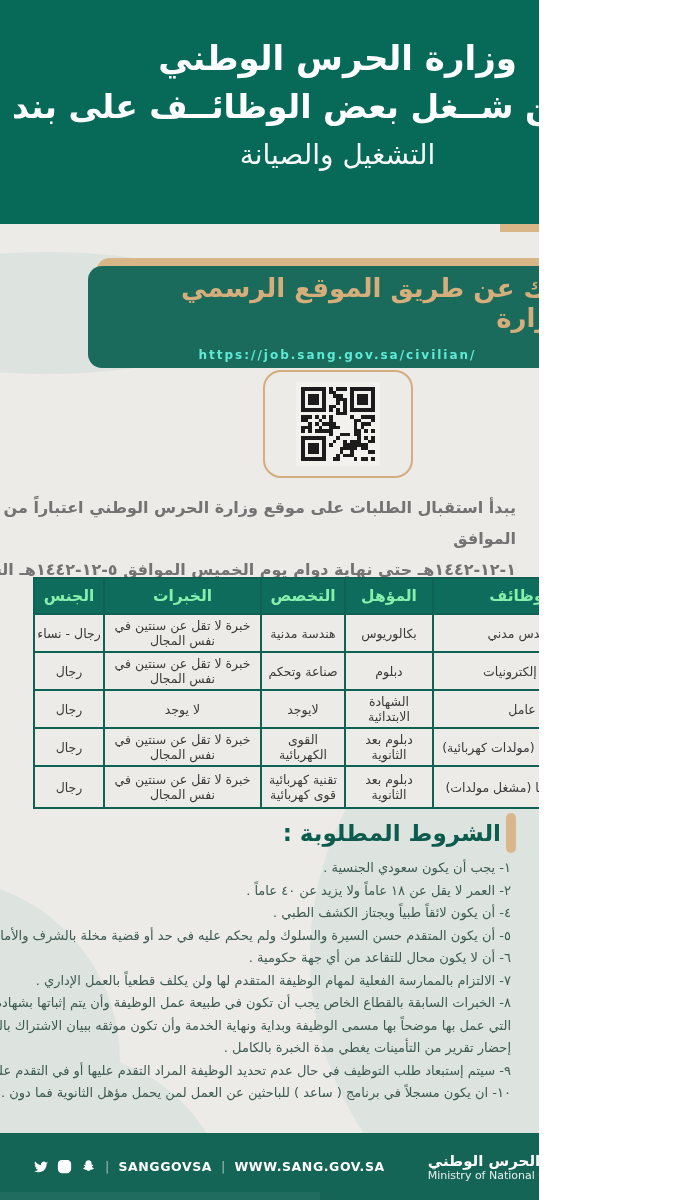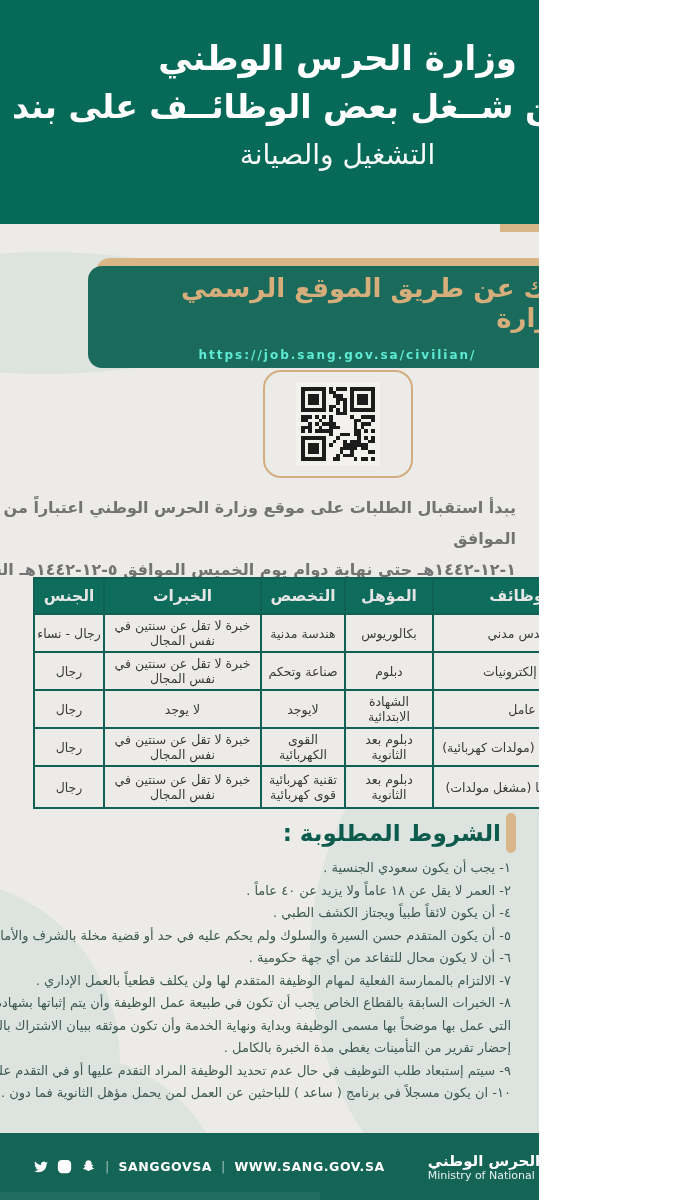"الجنس" table.jobs th { color: #e5e5e5 -> #86efac }
